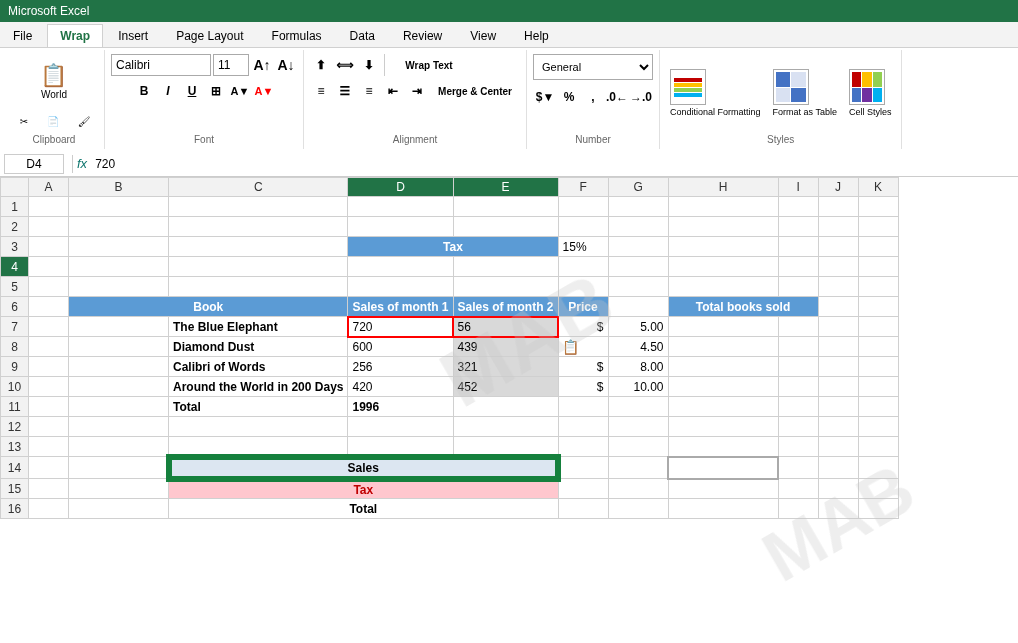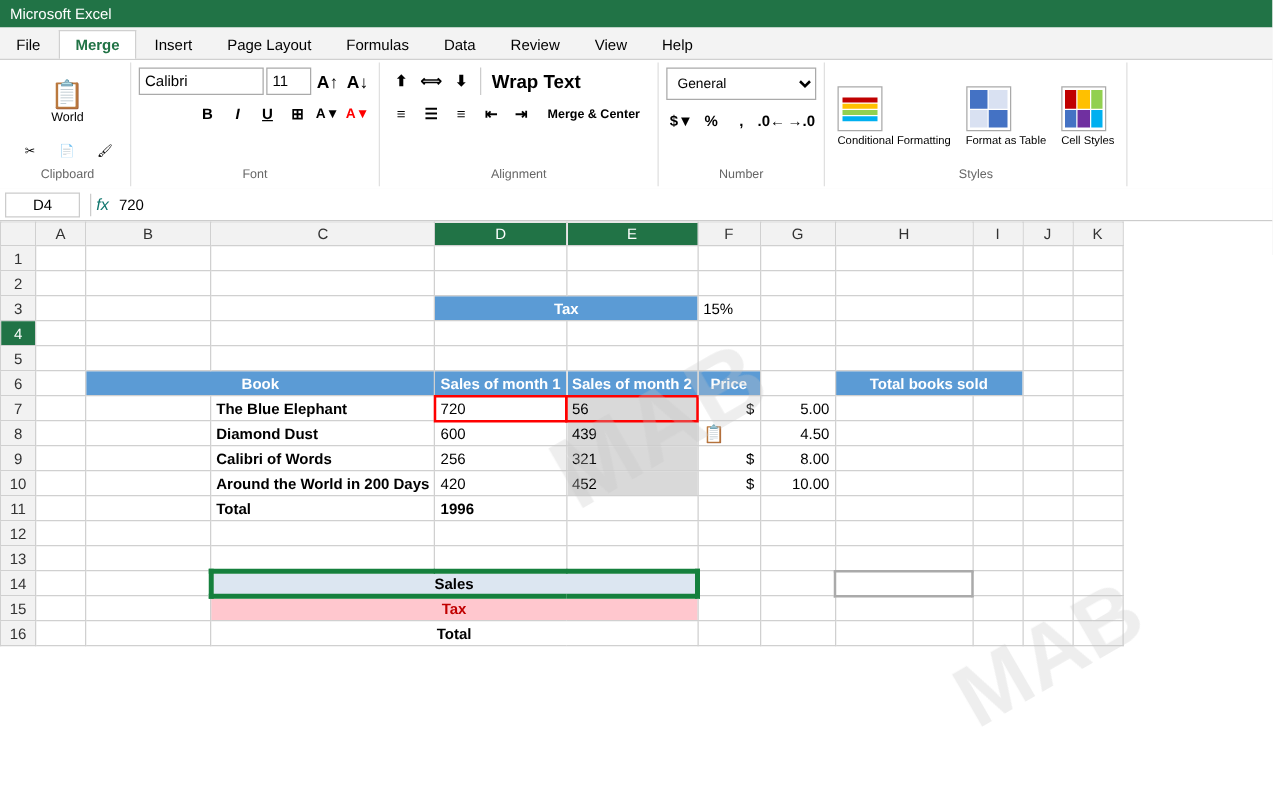"Merge" div.ribbon-tab { text: Merge -> Wrap }
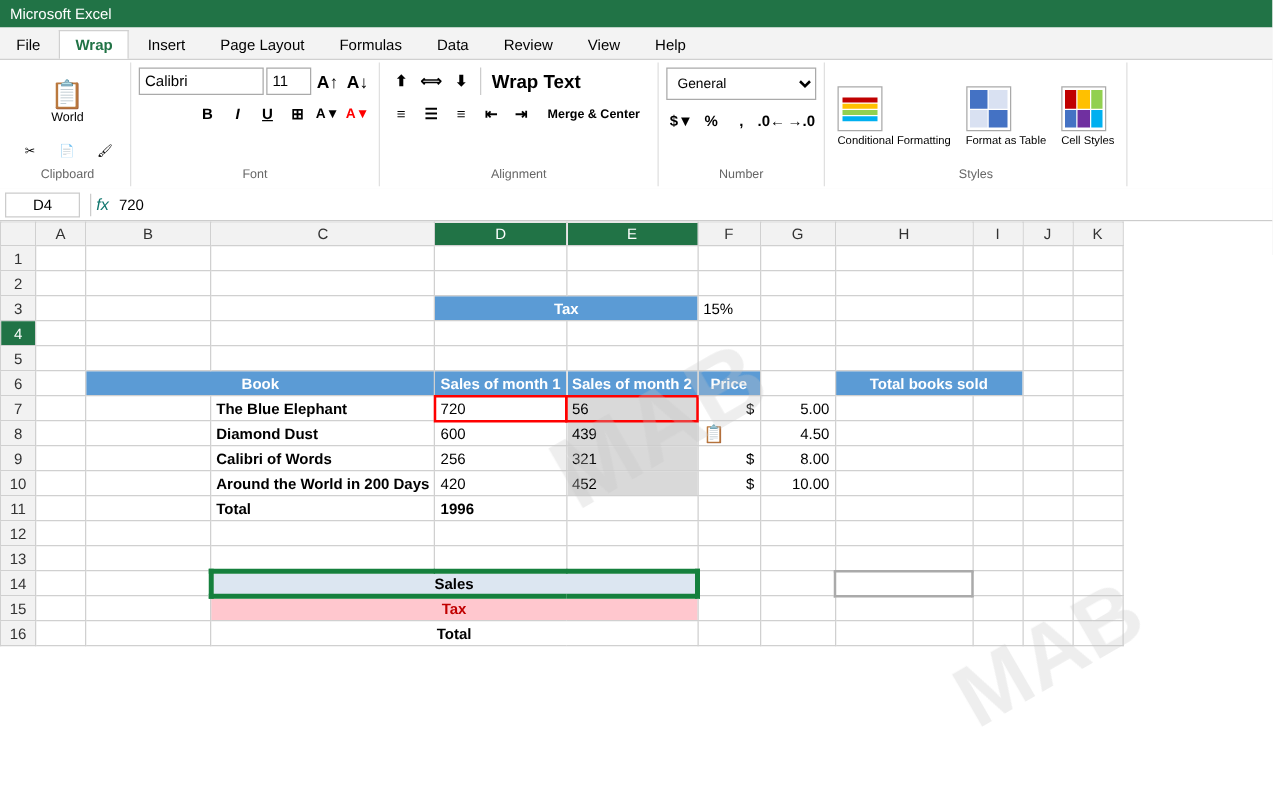"Calibri" div.ribbon-group-content { align-items: flex-end -> center }
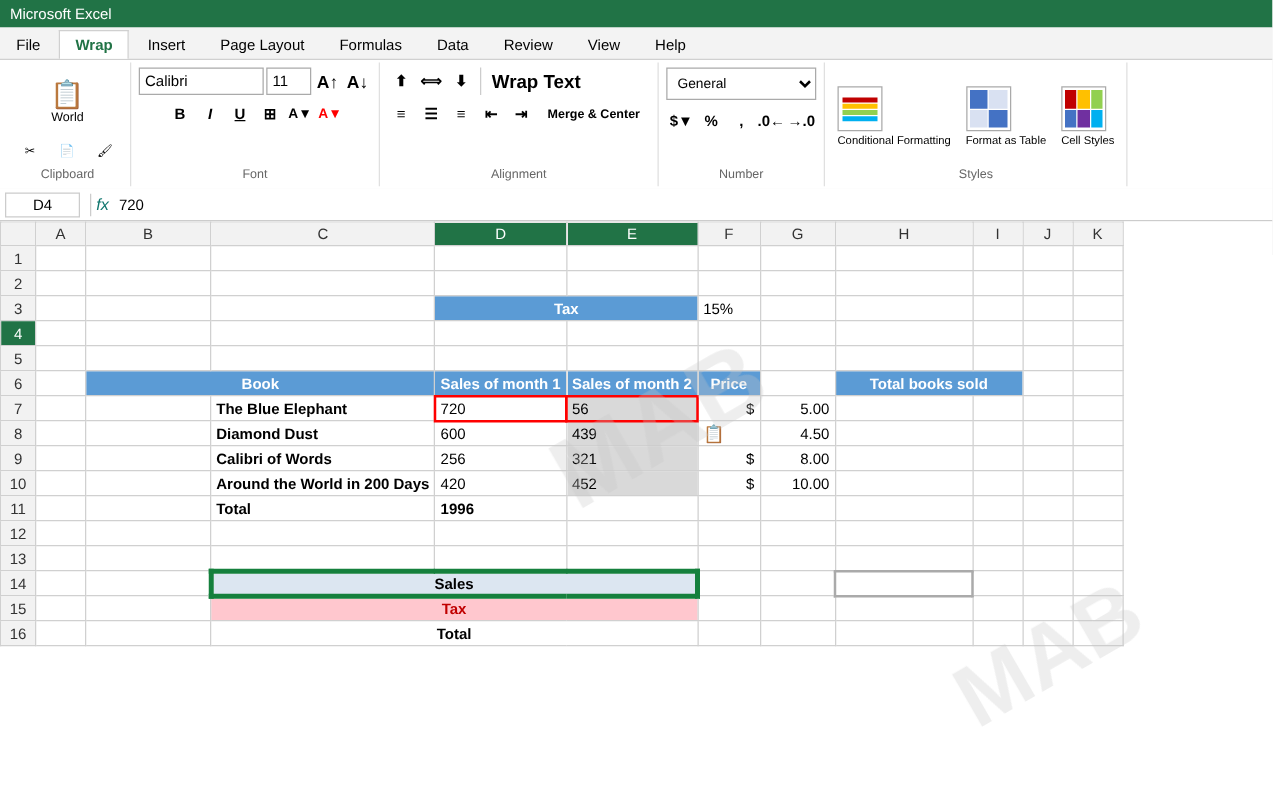"Wrap Text" button.format-btn { font-size: 15px -> 10px }
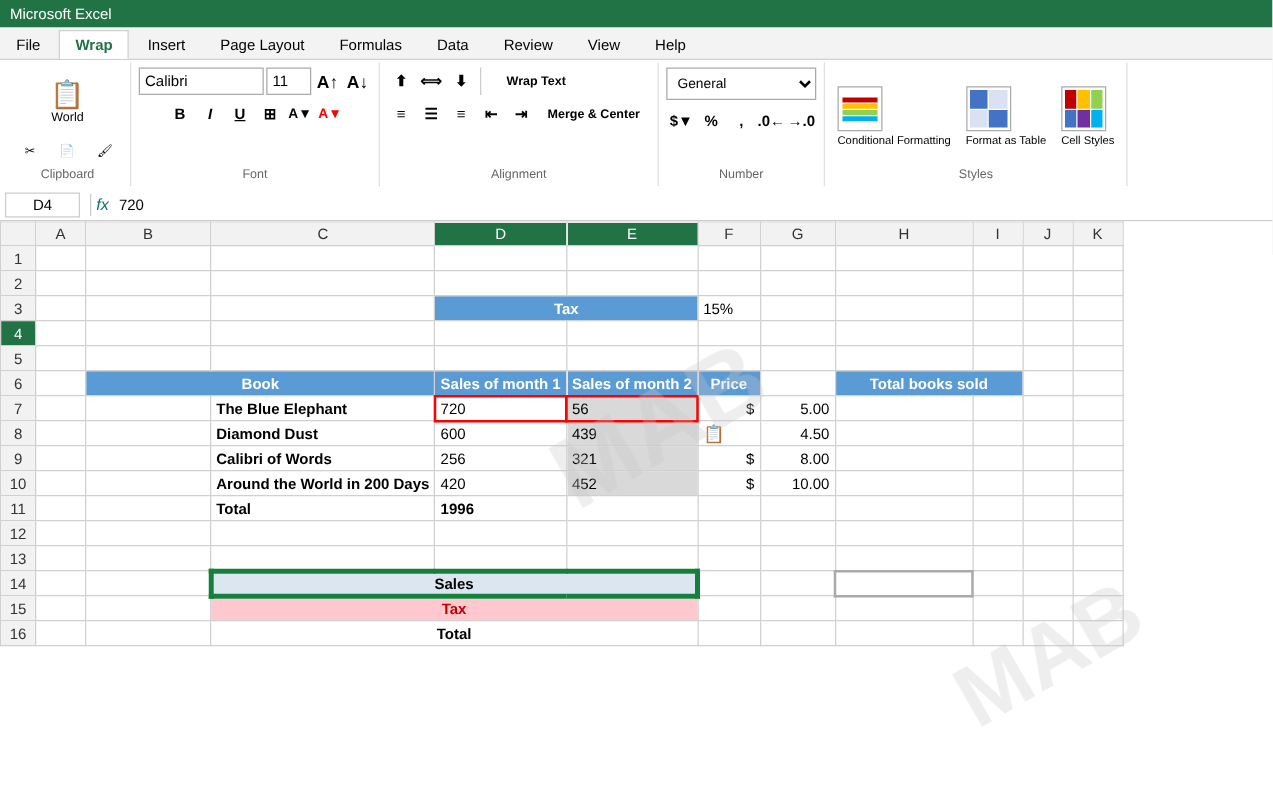"Sales" td.cell { border: 4px solid #15803d -> 6px solid #15803d }
